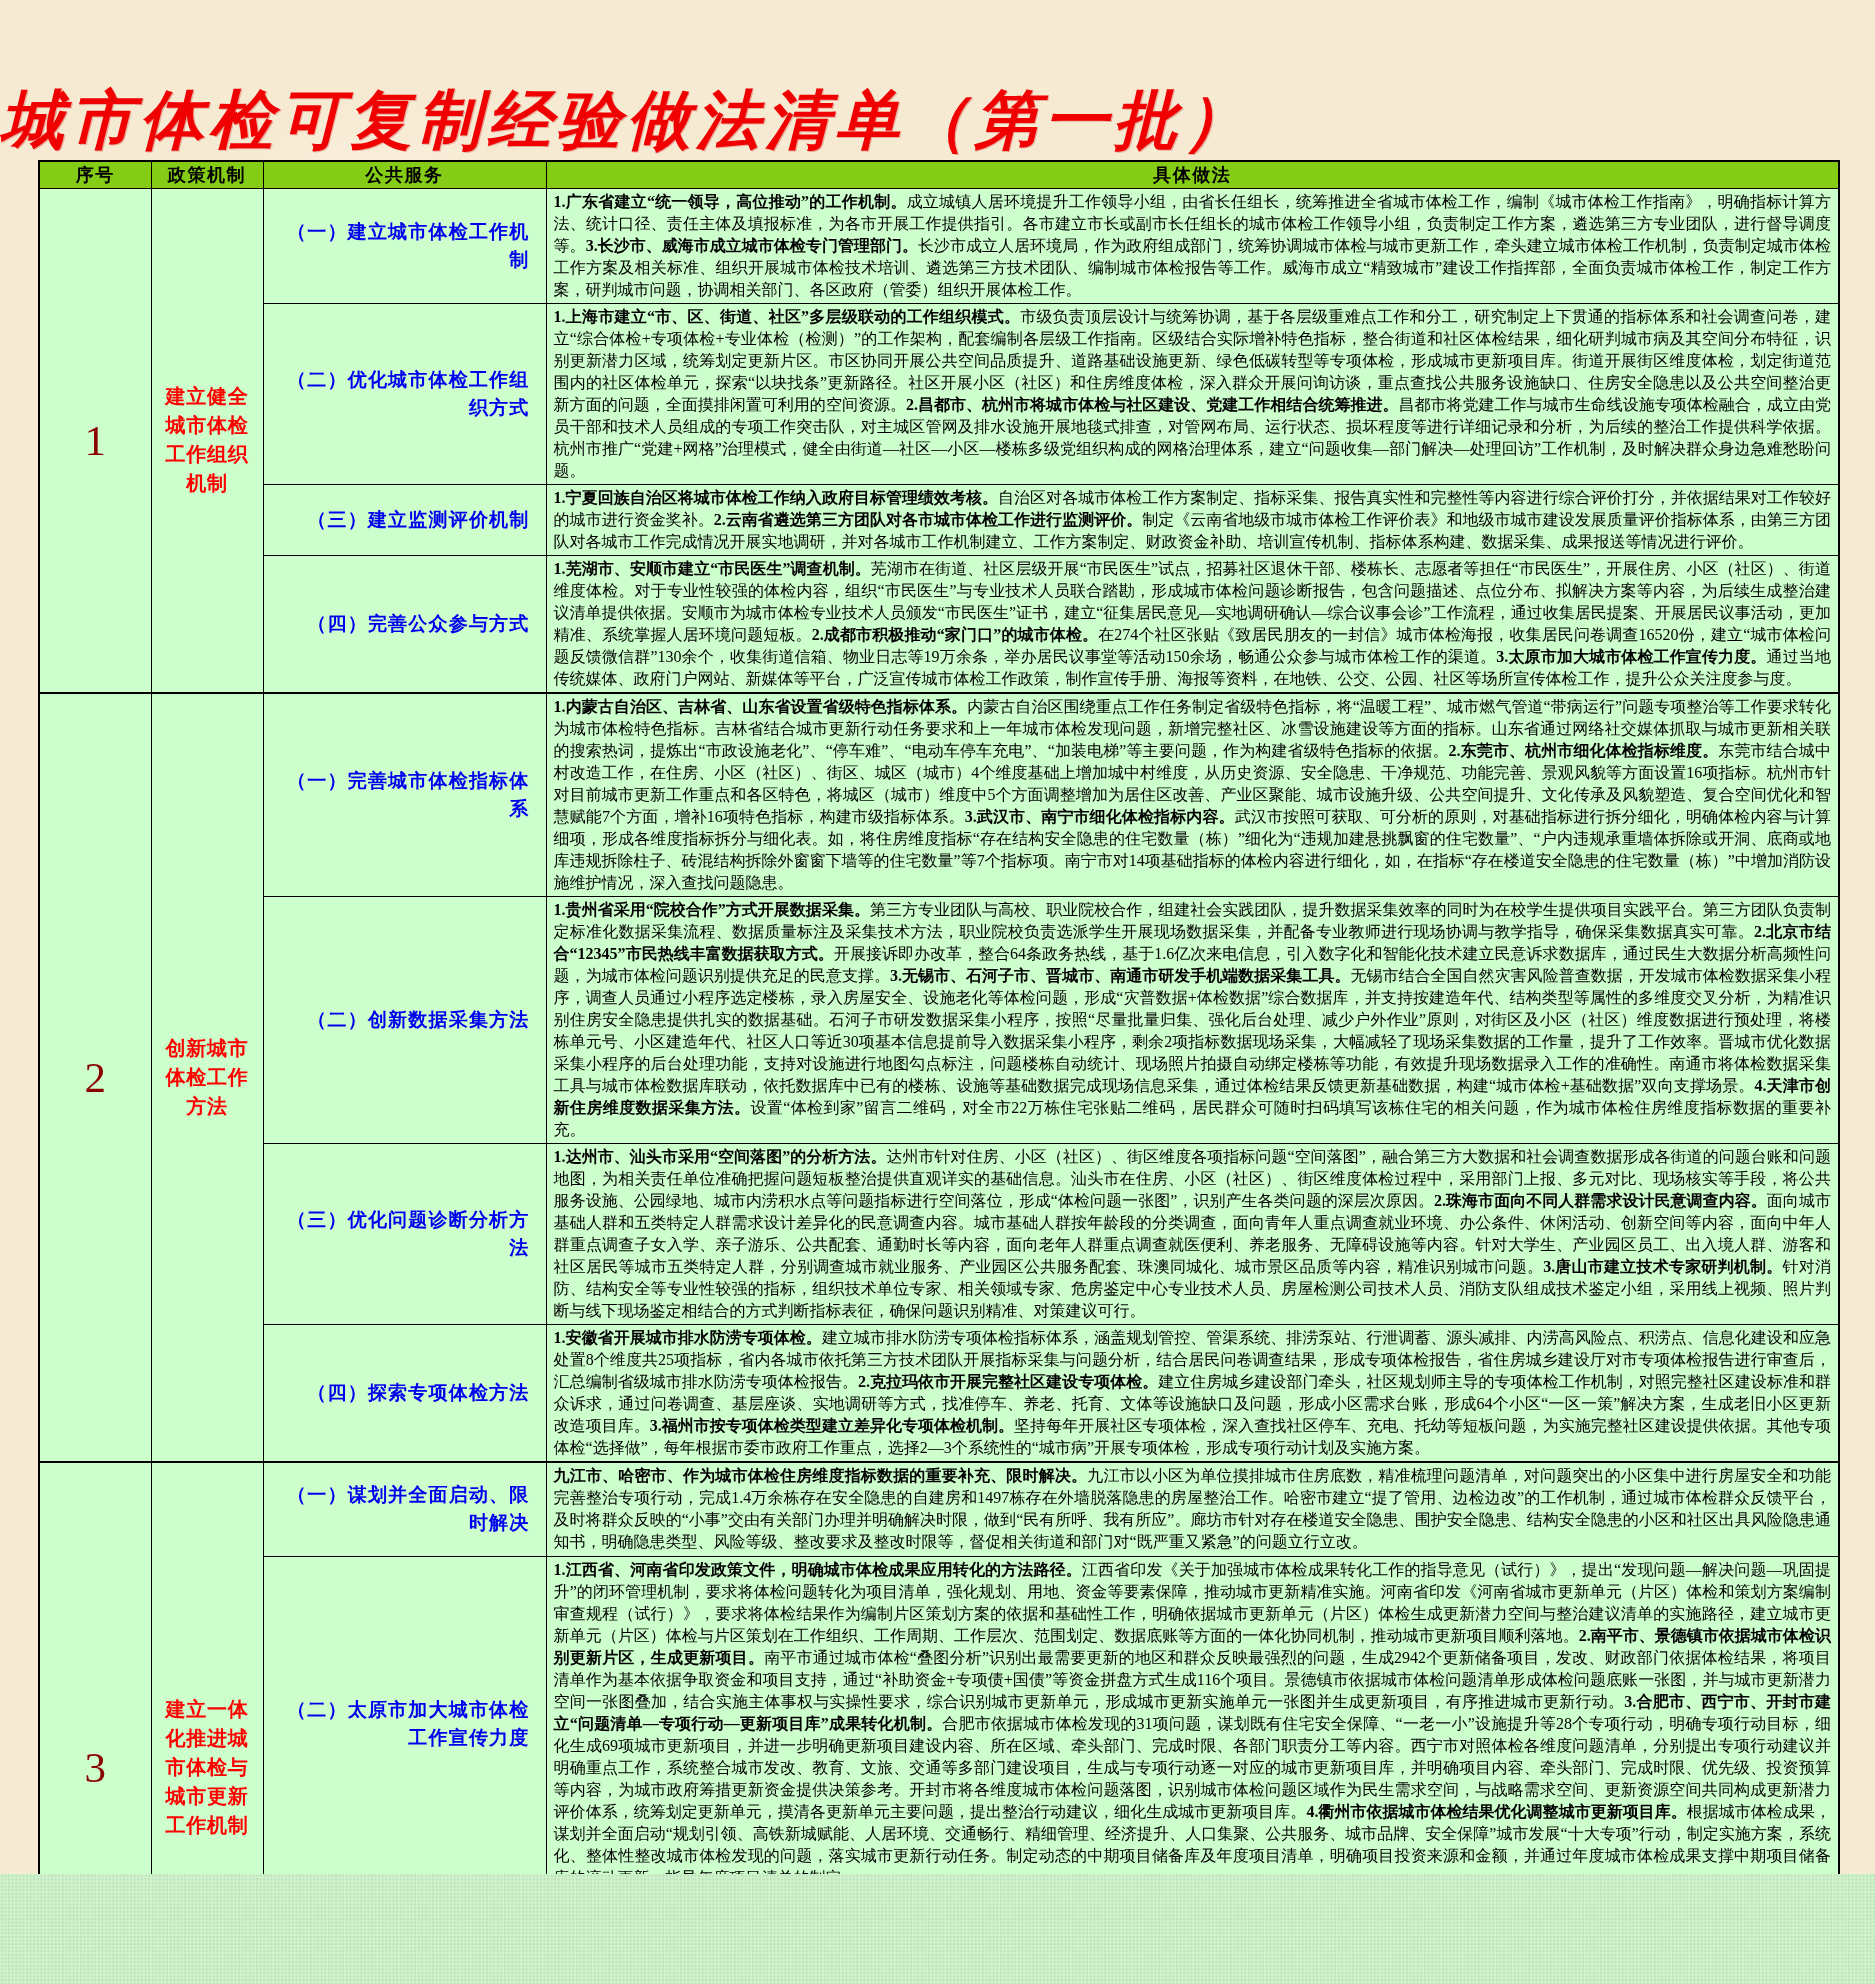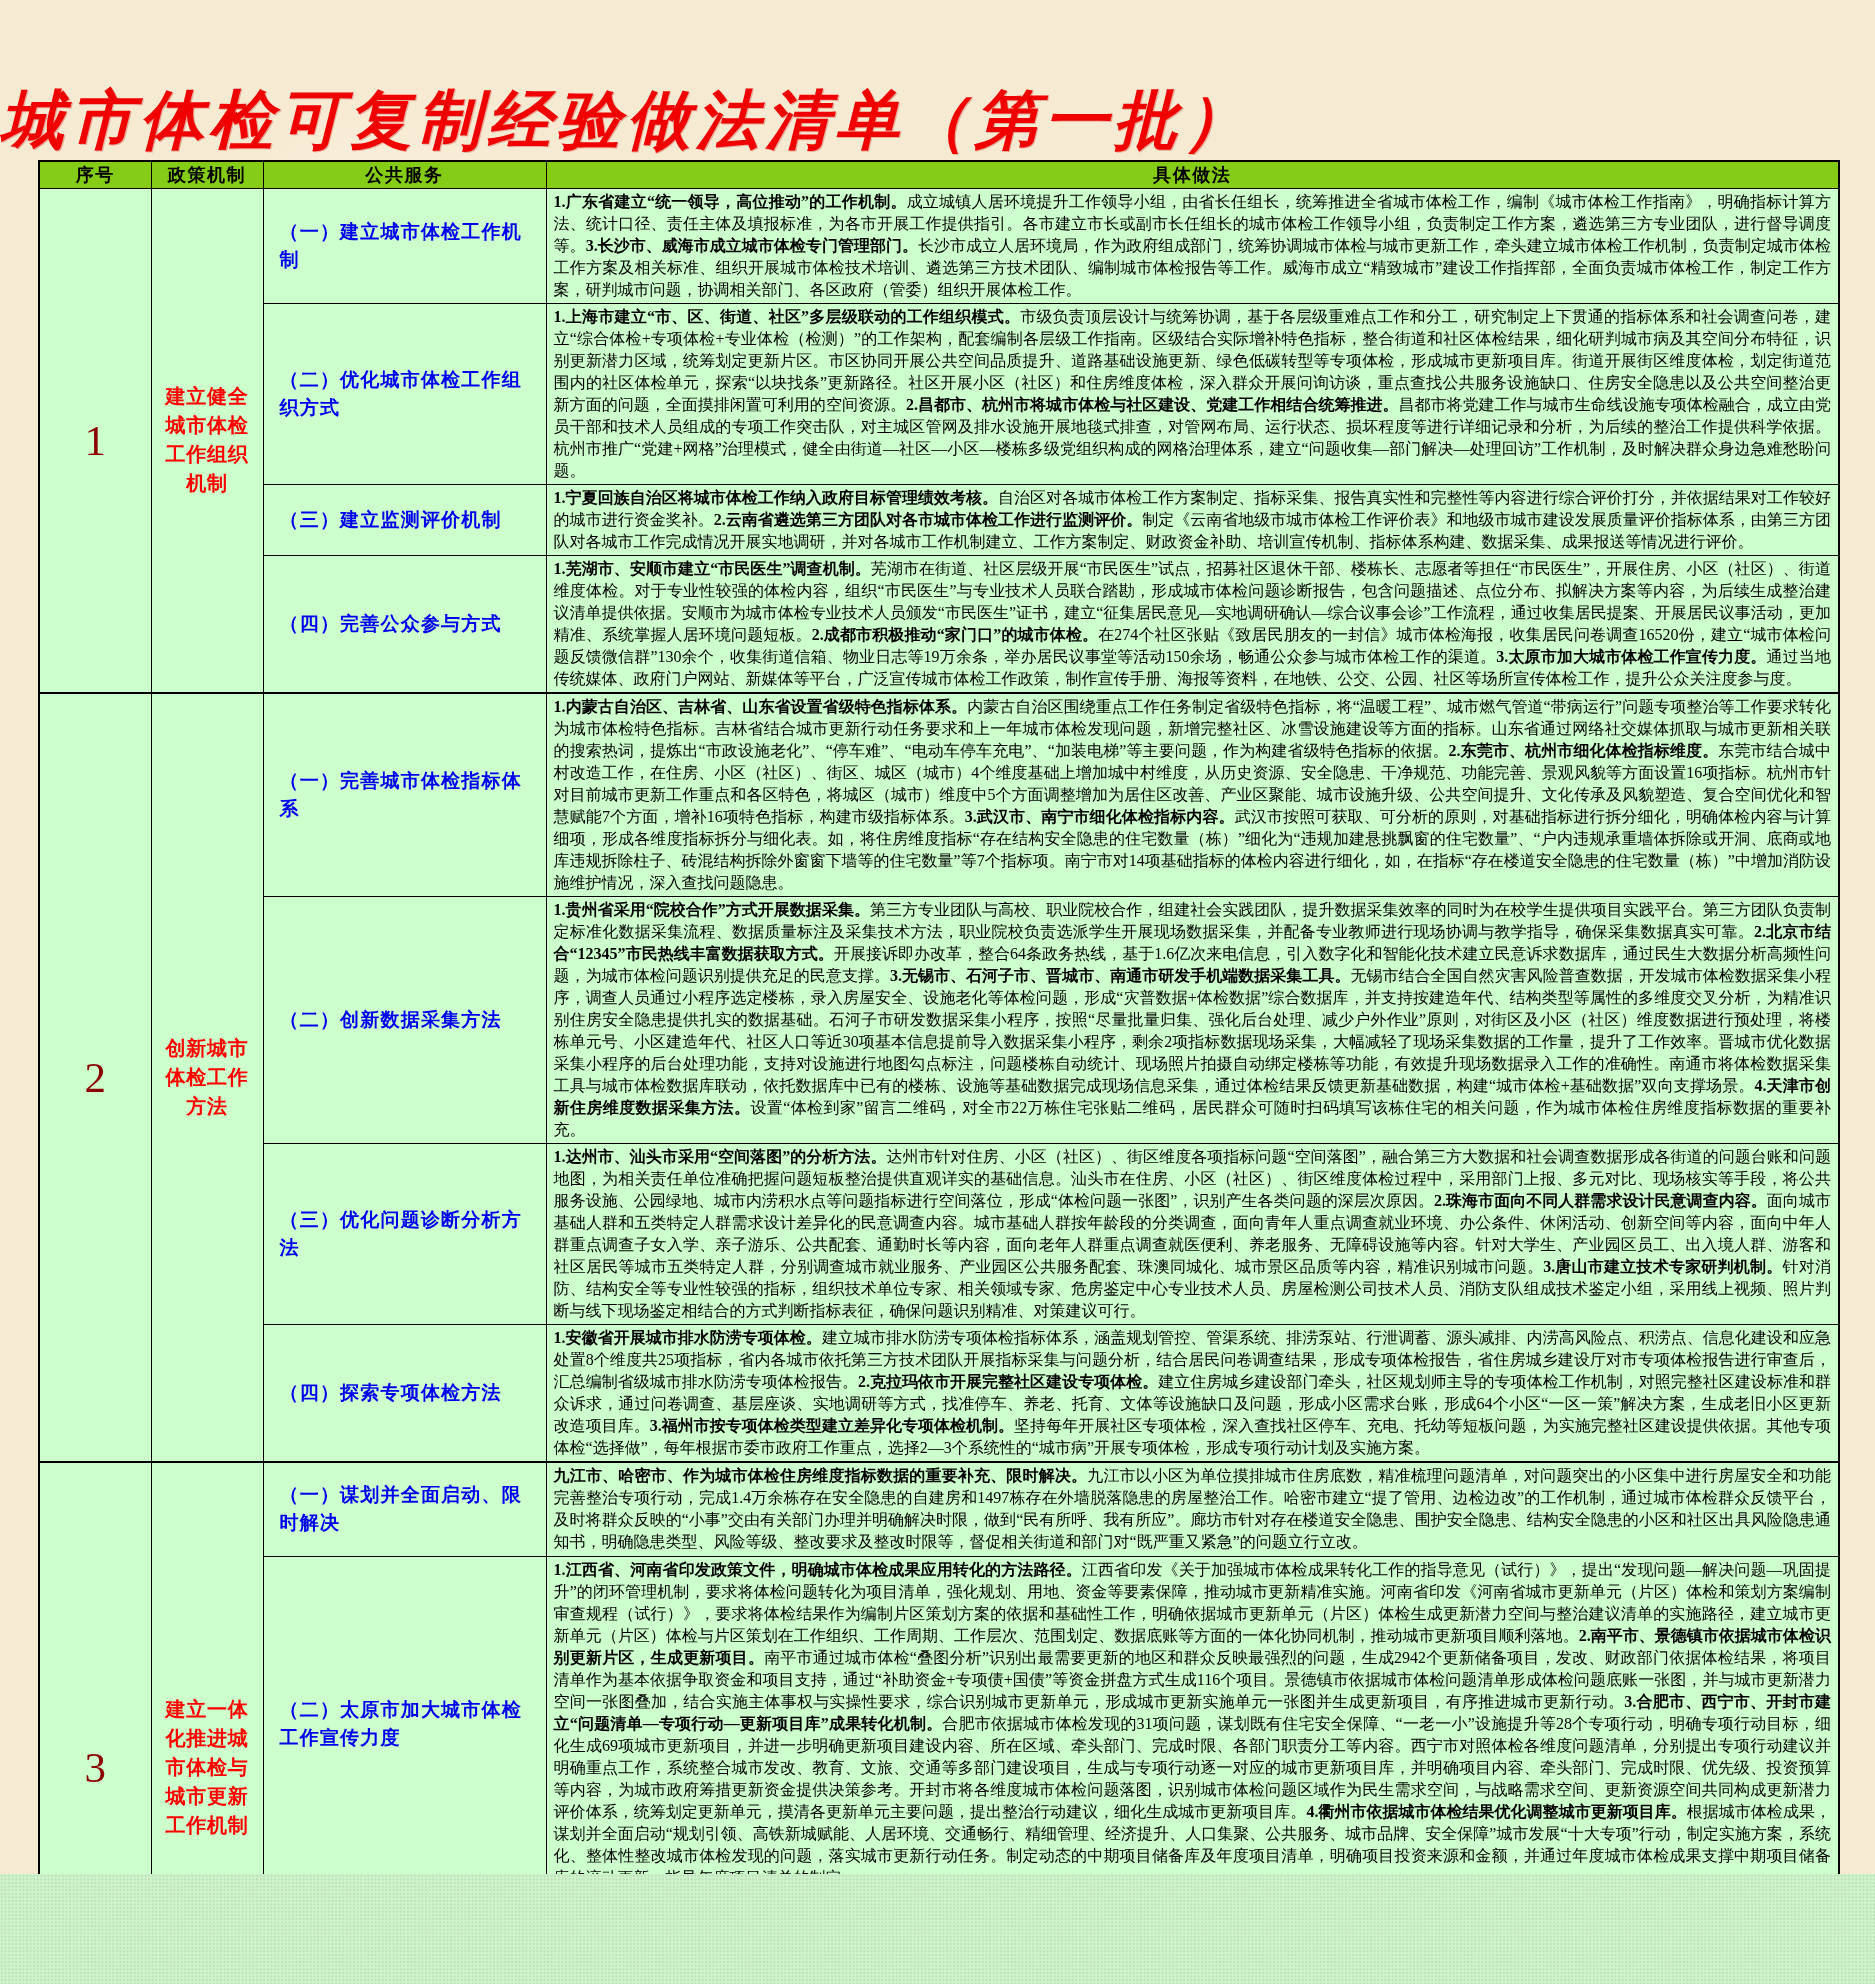"（一）建立城市体检工作机制" td.measure { text-align: left -> right }
